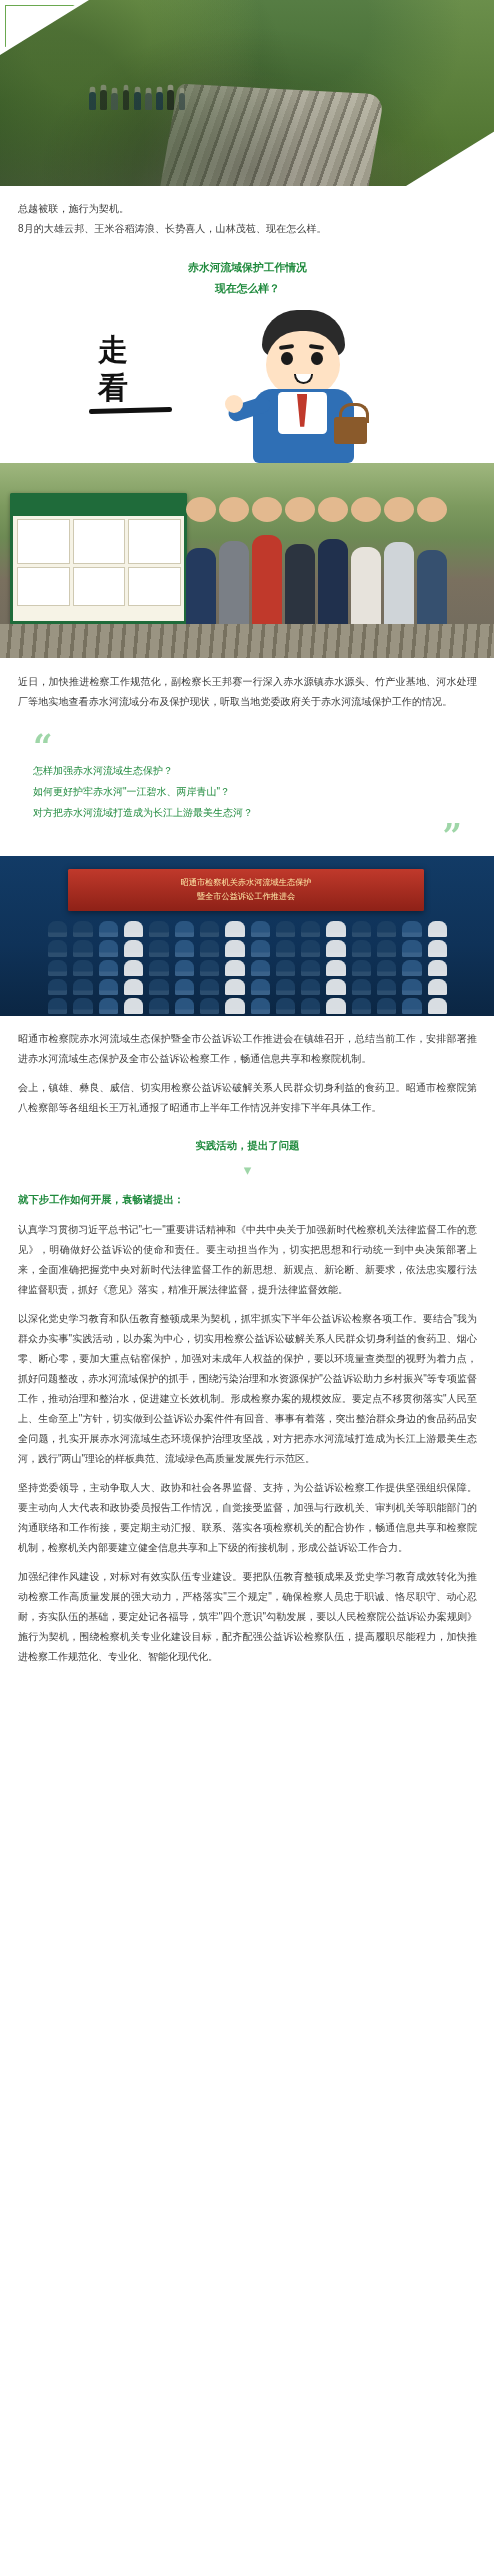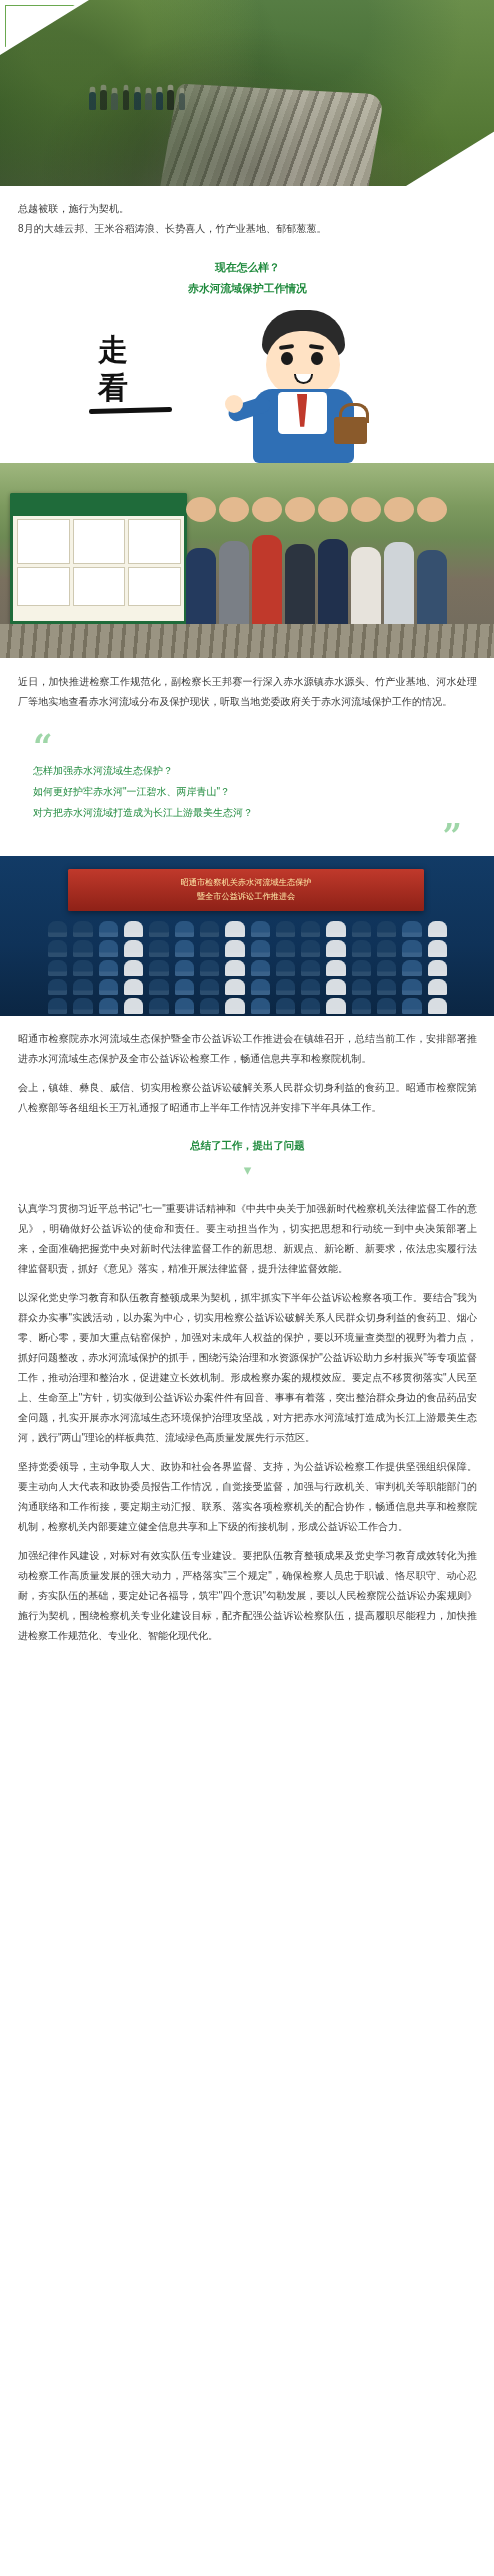"8月的大雄云邦、王米谷稻涛浪、长势喜人，竹产业基地、郁郁葱葱。" div.body-text { text: 竹产业基地、郁郁葱葱 -> 山林茂苞、现在怎么样 }
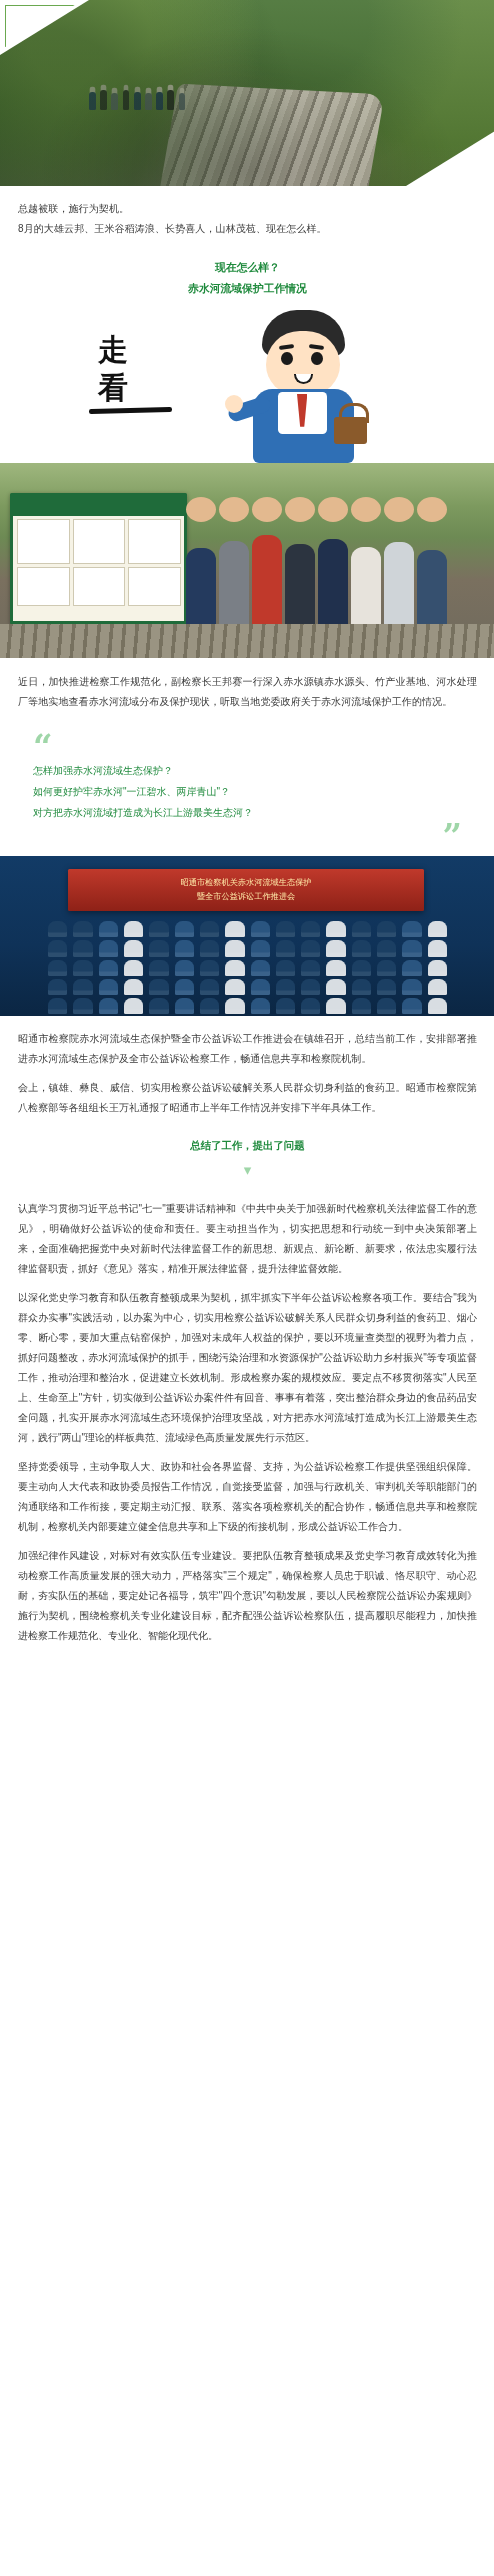"现在怎么样？" div.q-head { order: before "赤水河流域保护工作情况" -> after "赤水河流域保护工作情况" }
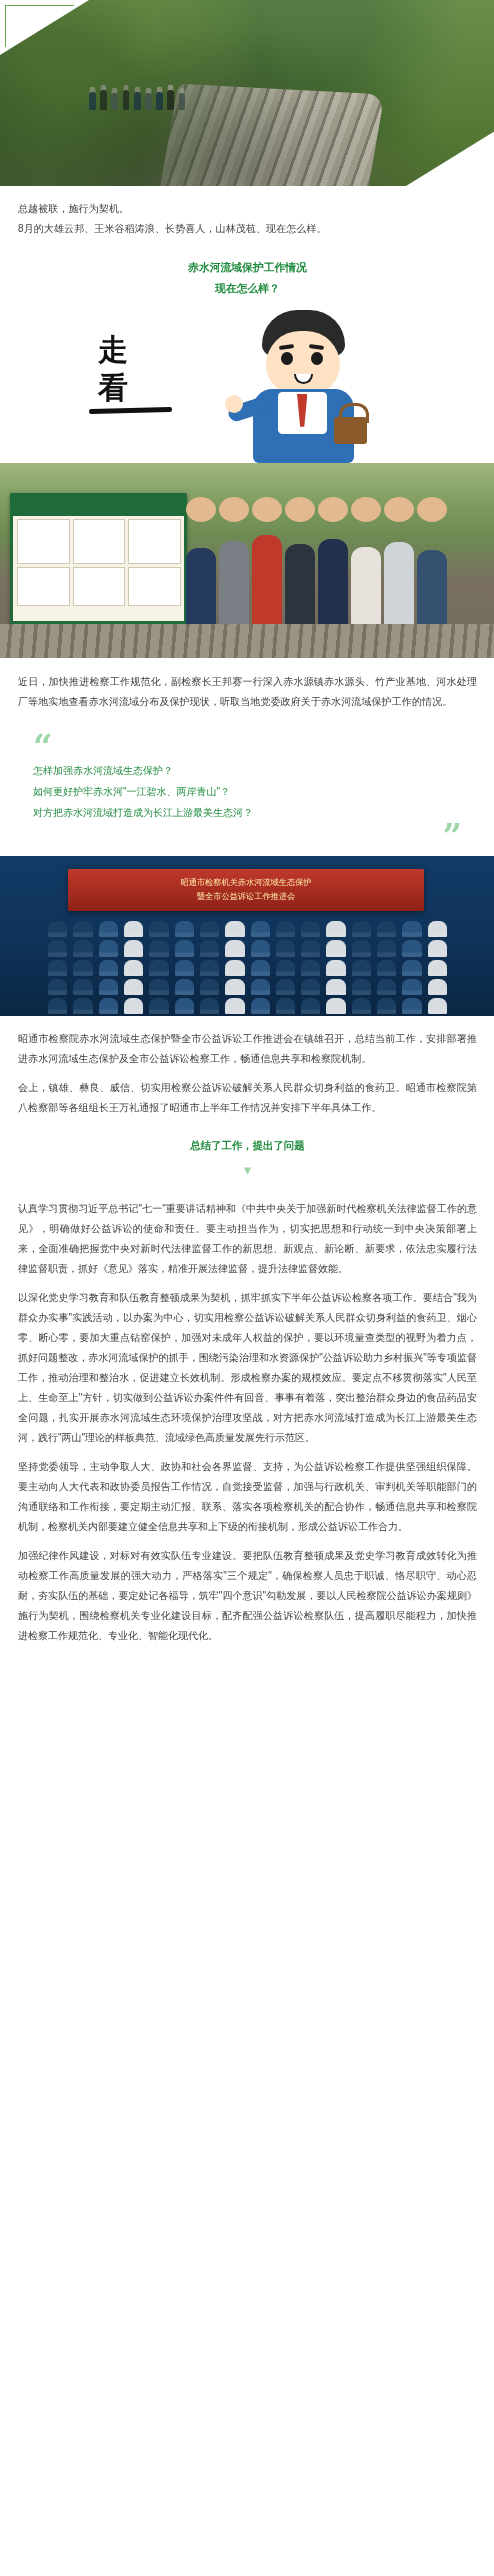"总结了工作，提出了问题" div.center-q { text: 总结了工作 -> 实践活动 }
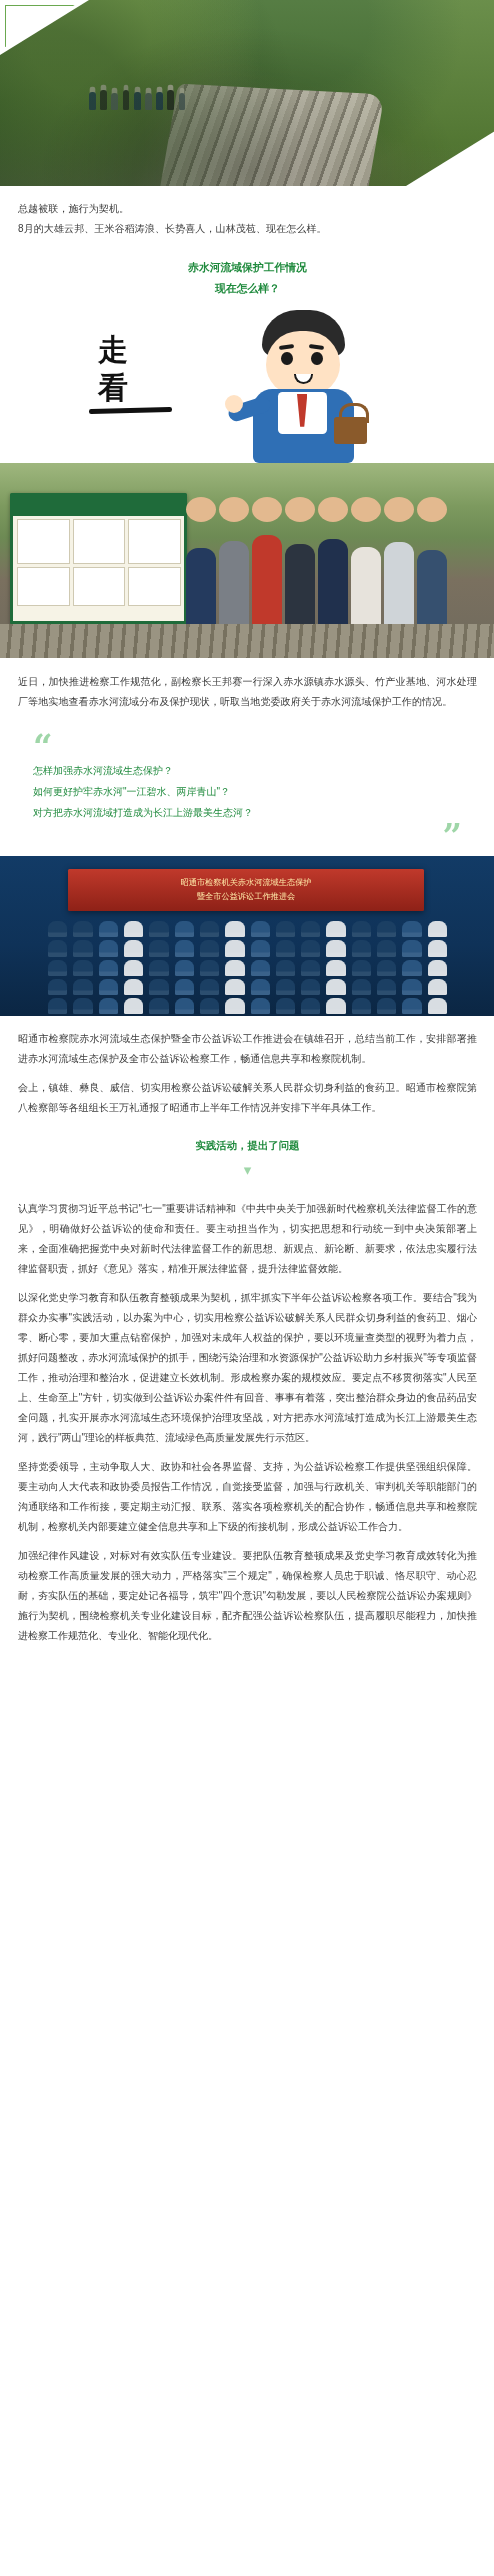"就下步工作如何开展，袁畅诸提出：" div.pad { html: none -> <div> <div>就下步工作如何开展，袁畅诸提出：</div> </div> }
